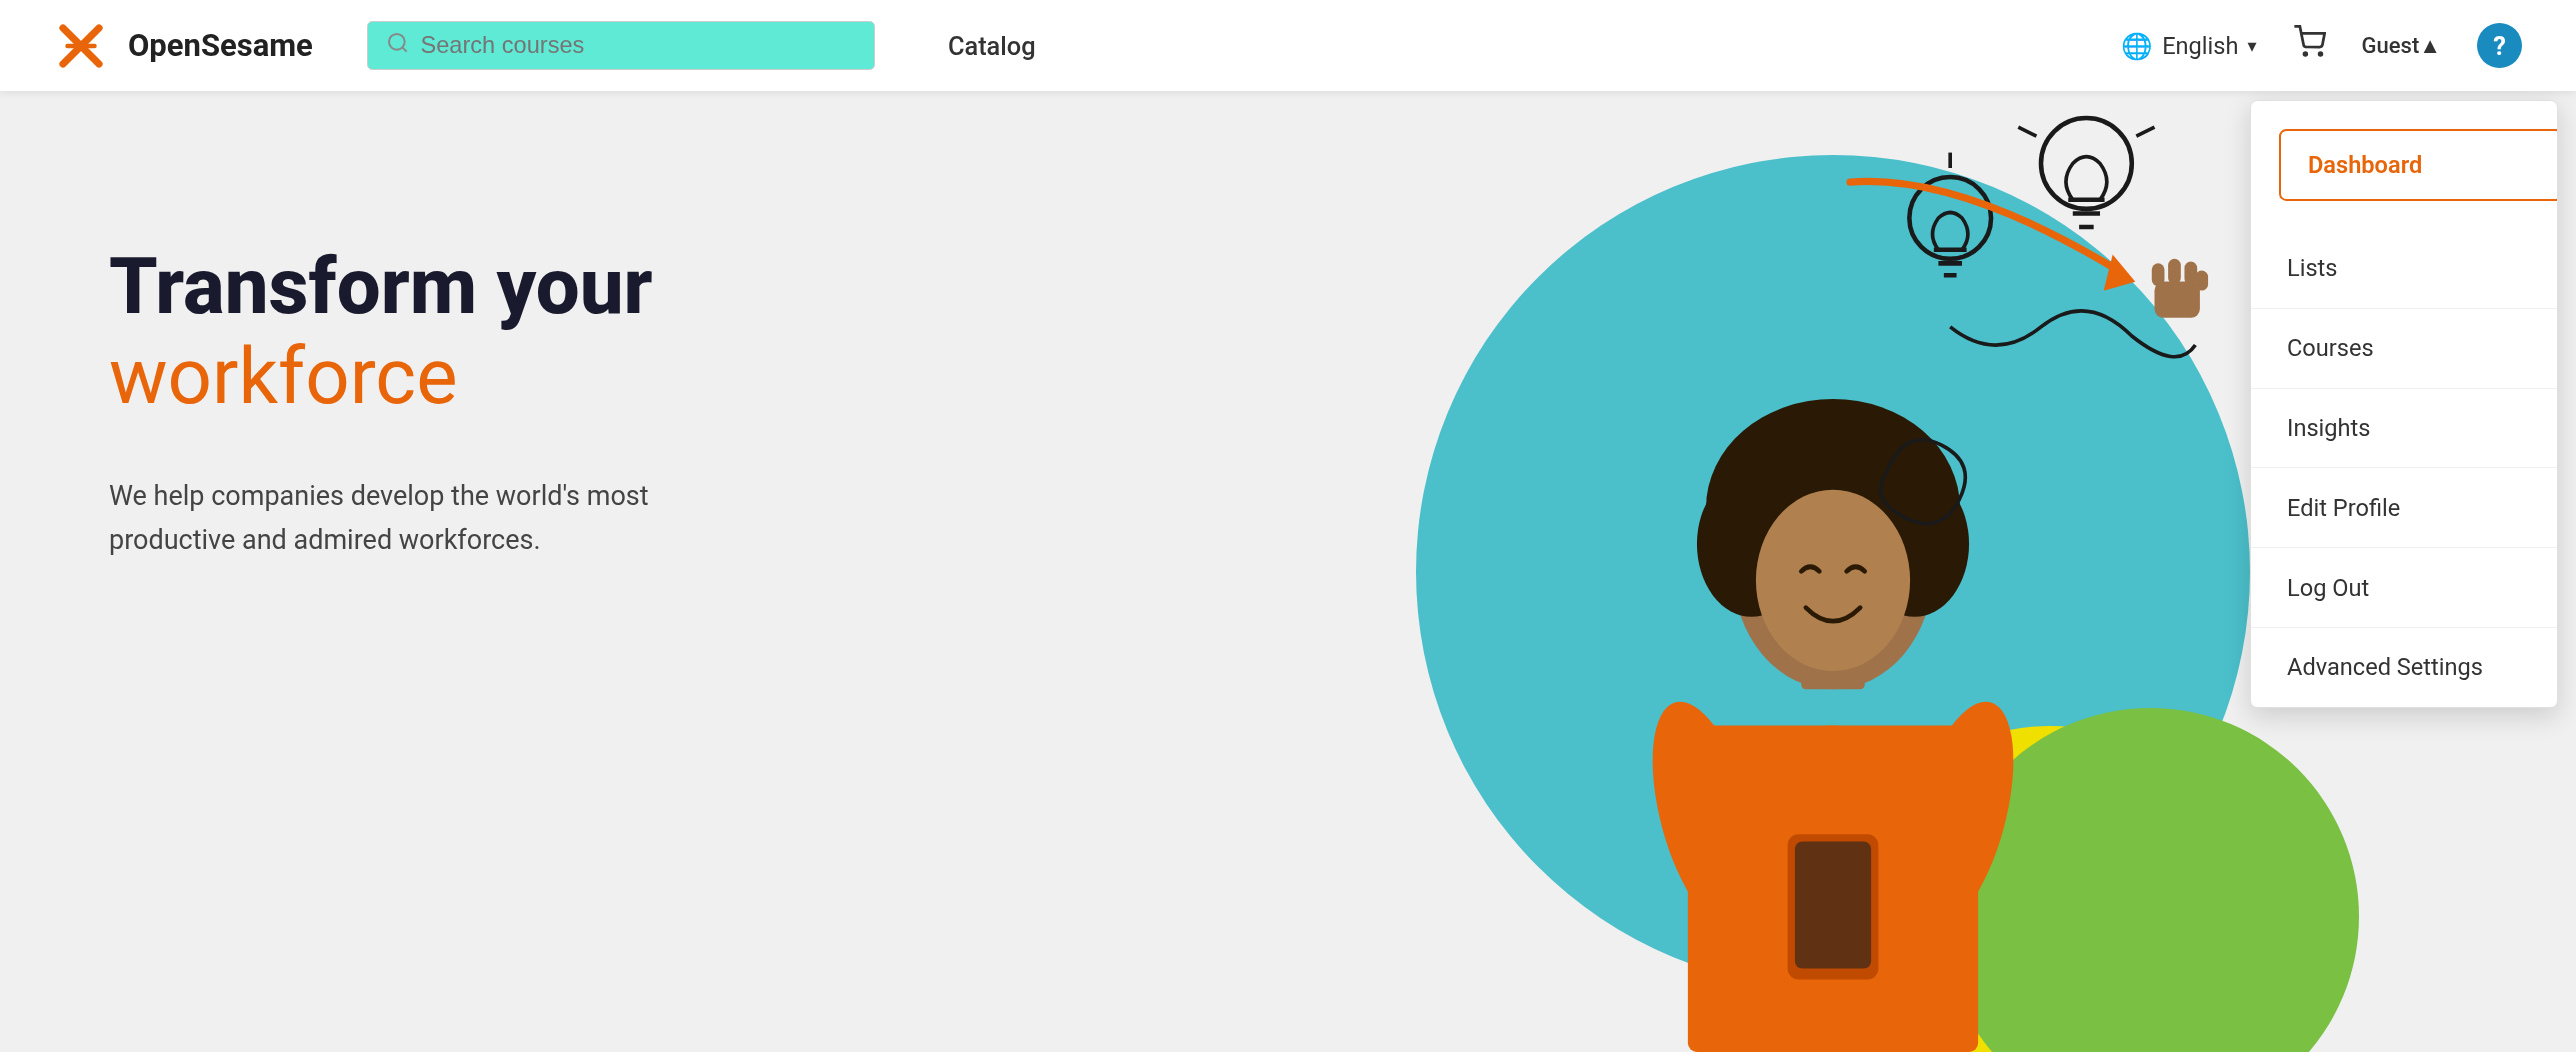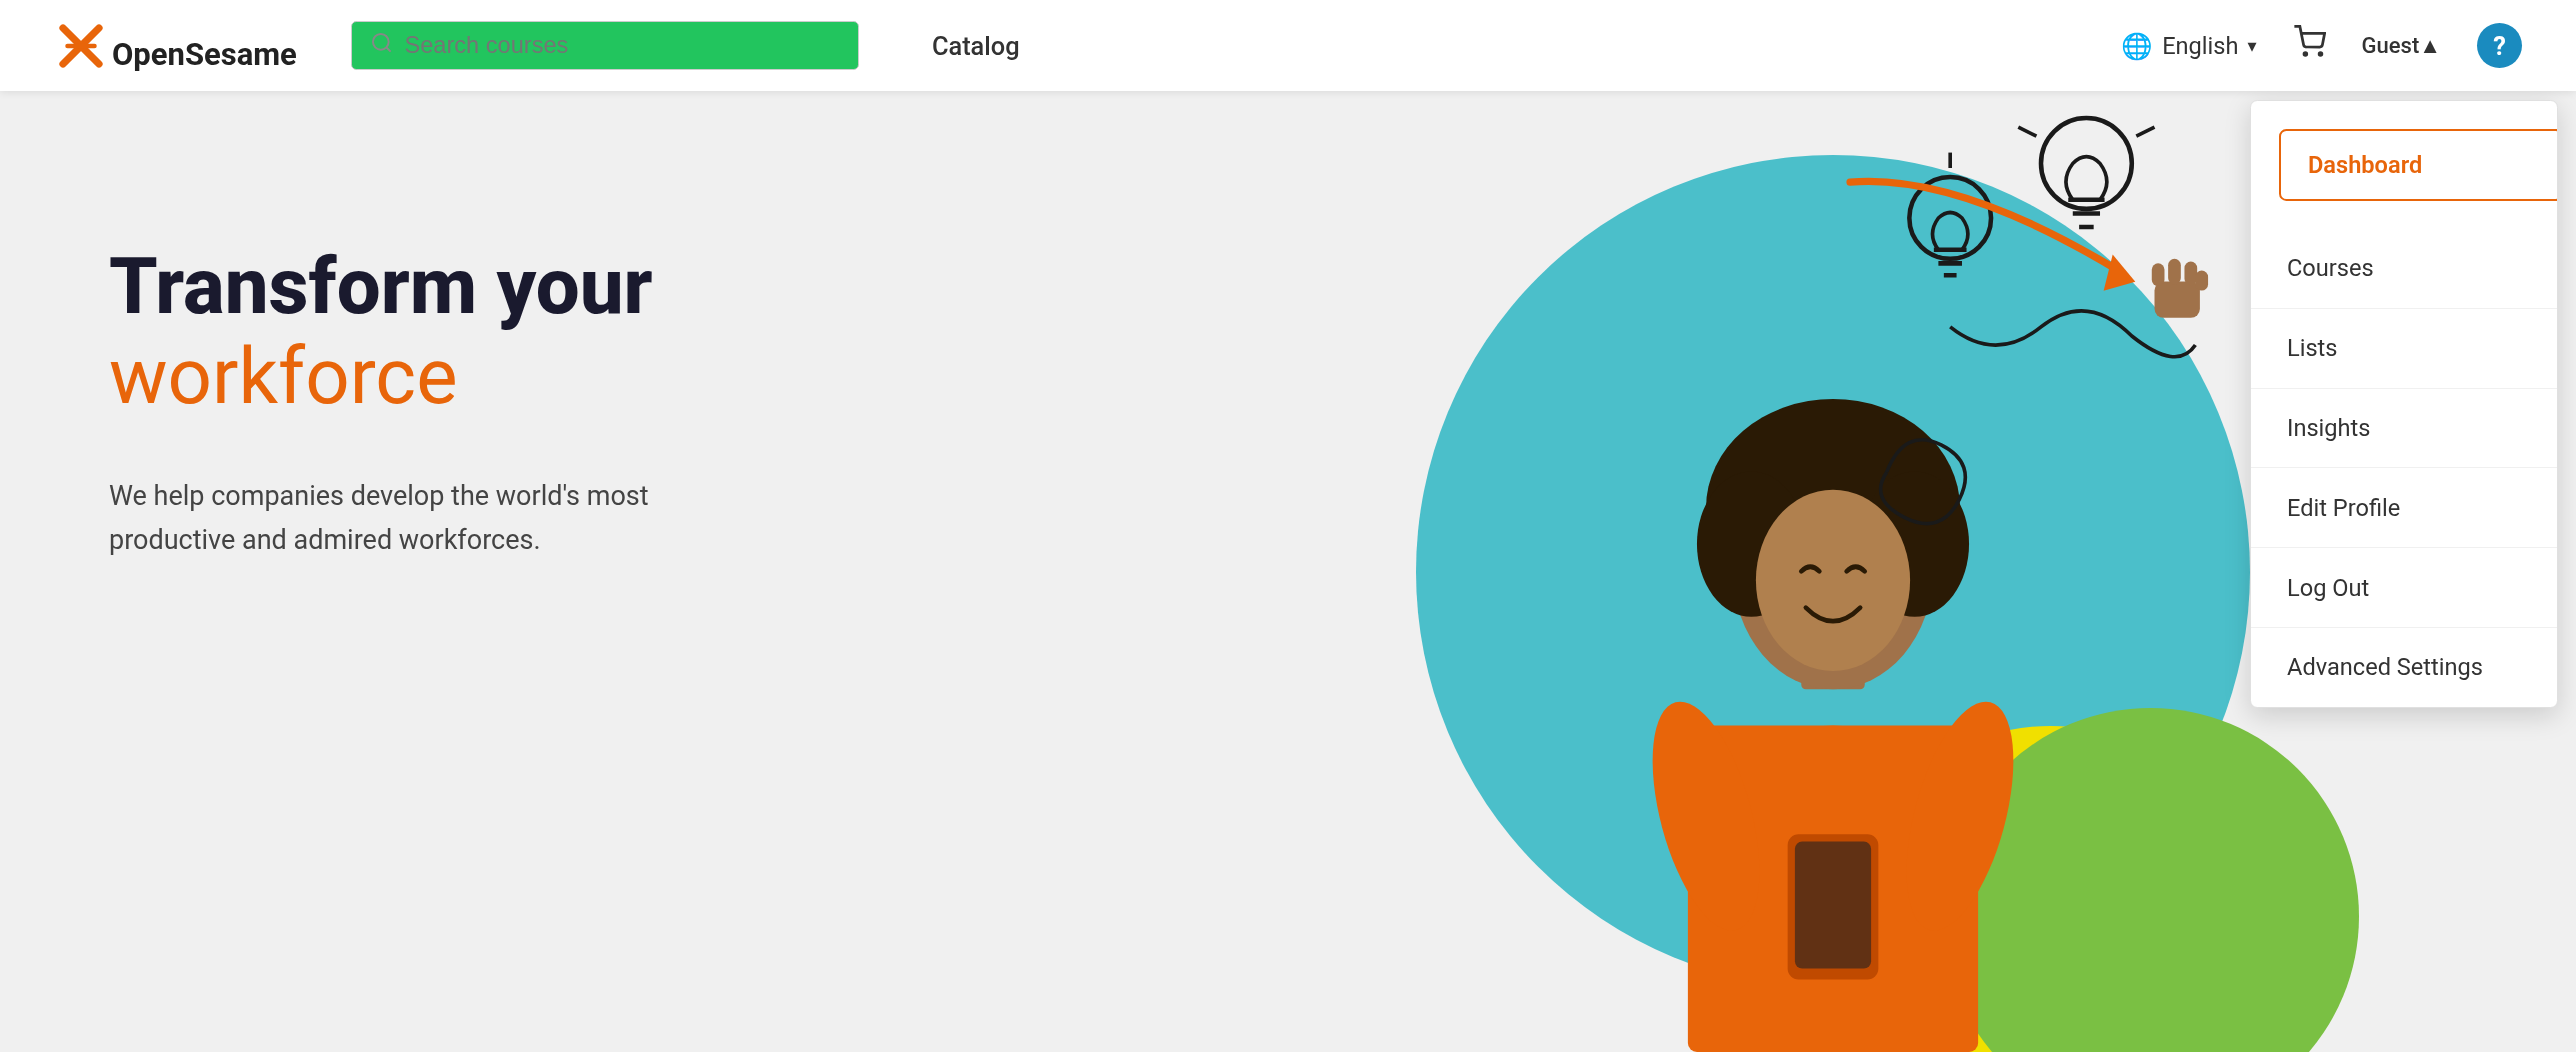"OpenSesame" .logo-area { align-items: flex-end -> center; gap: 4px -> 20px }
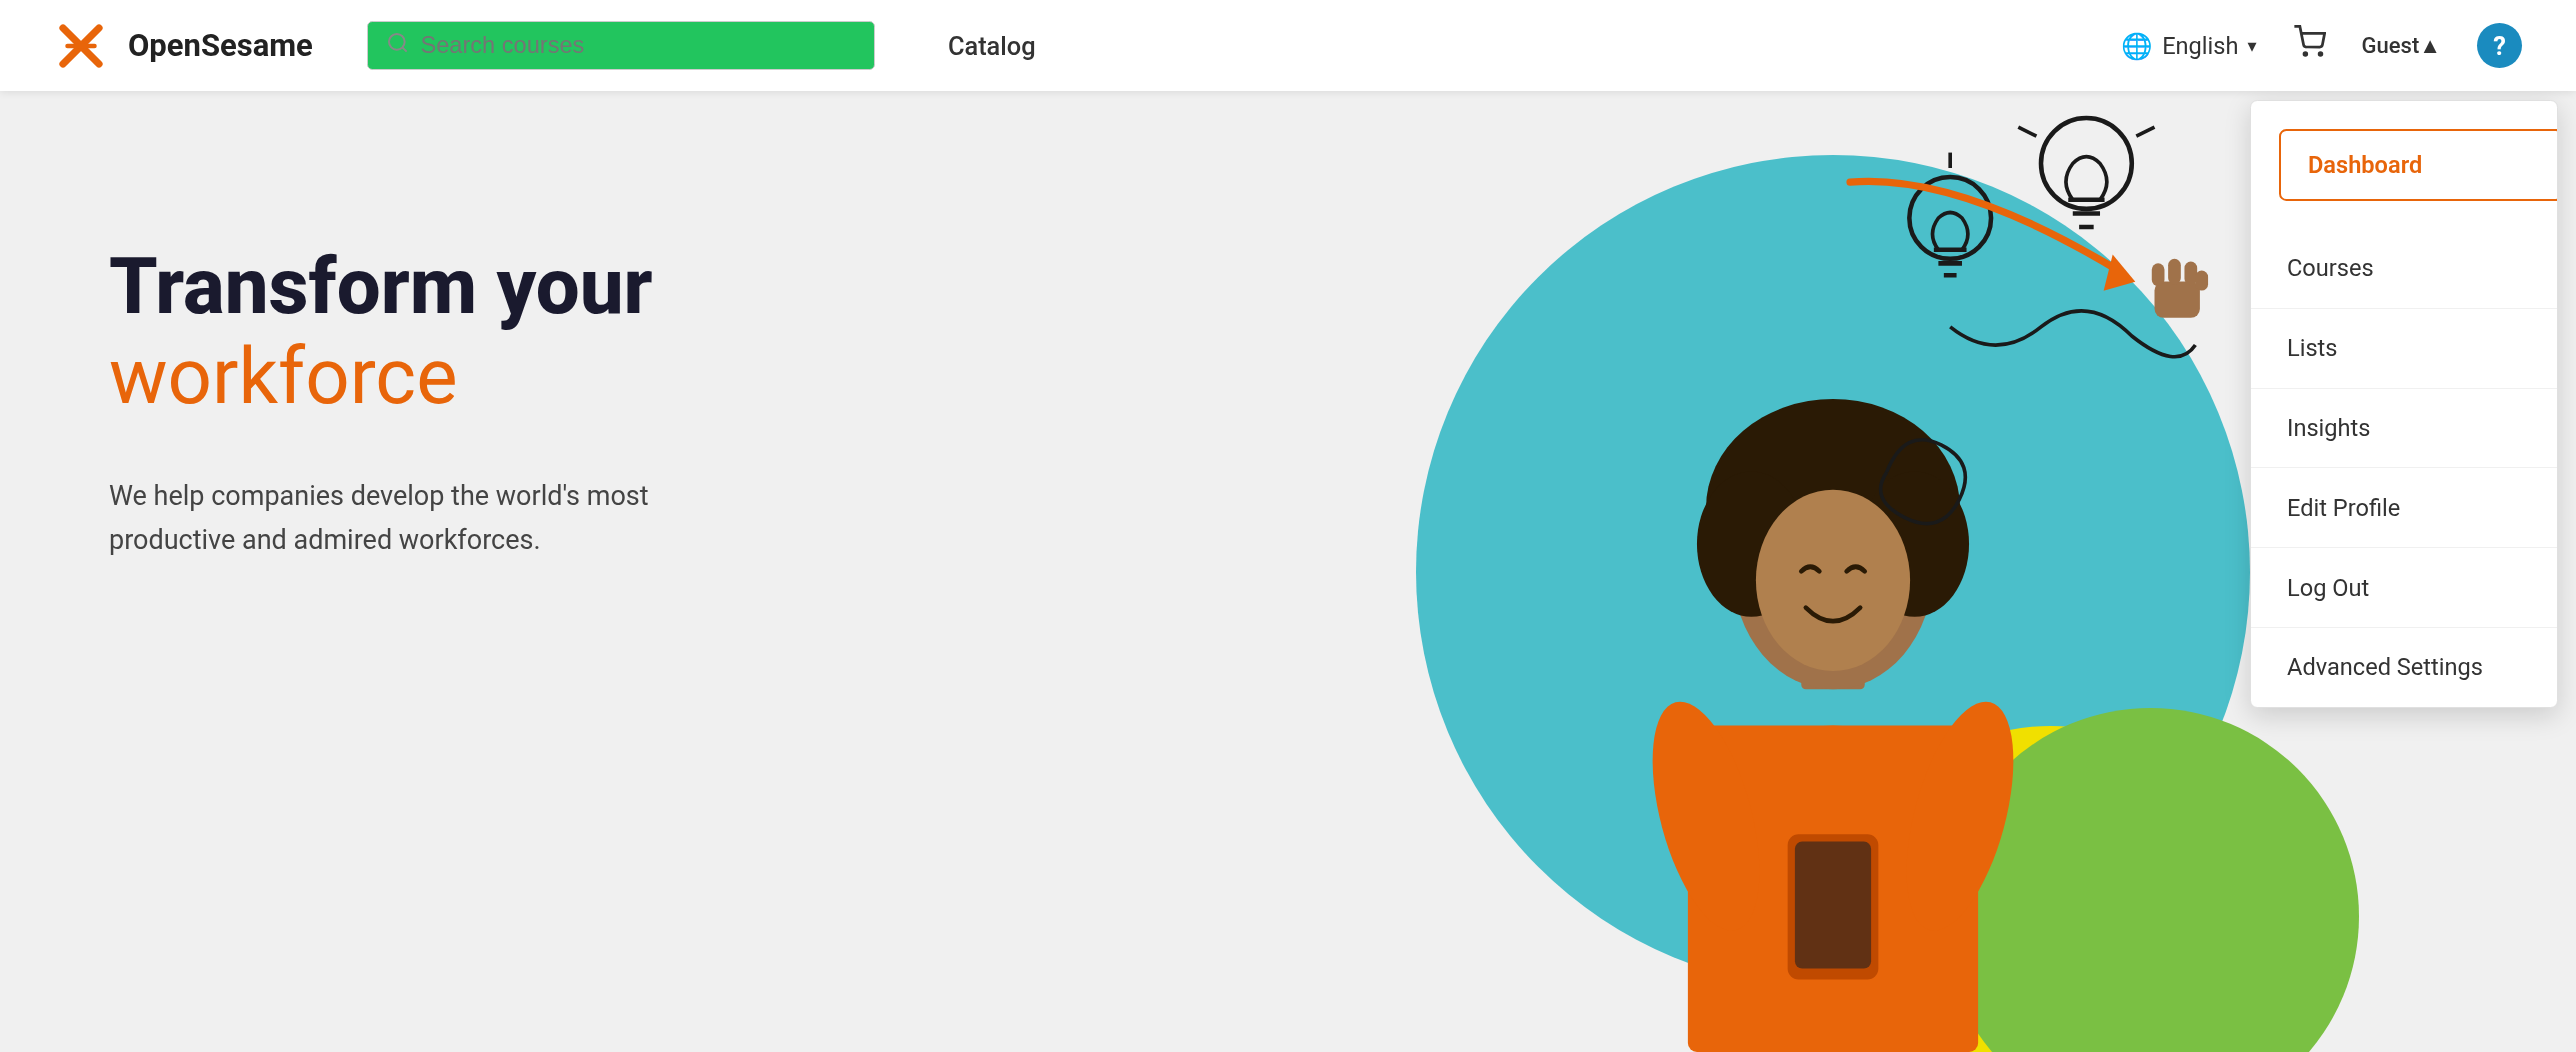"Search courses" .search-box { background: #22c55e -> #5eead4 }
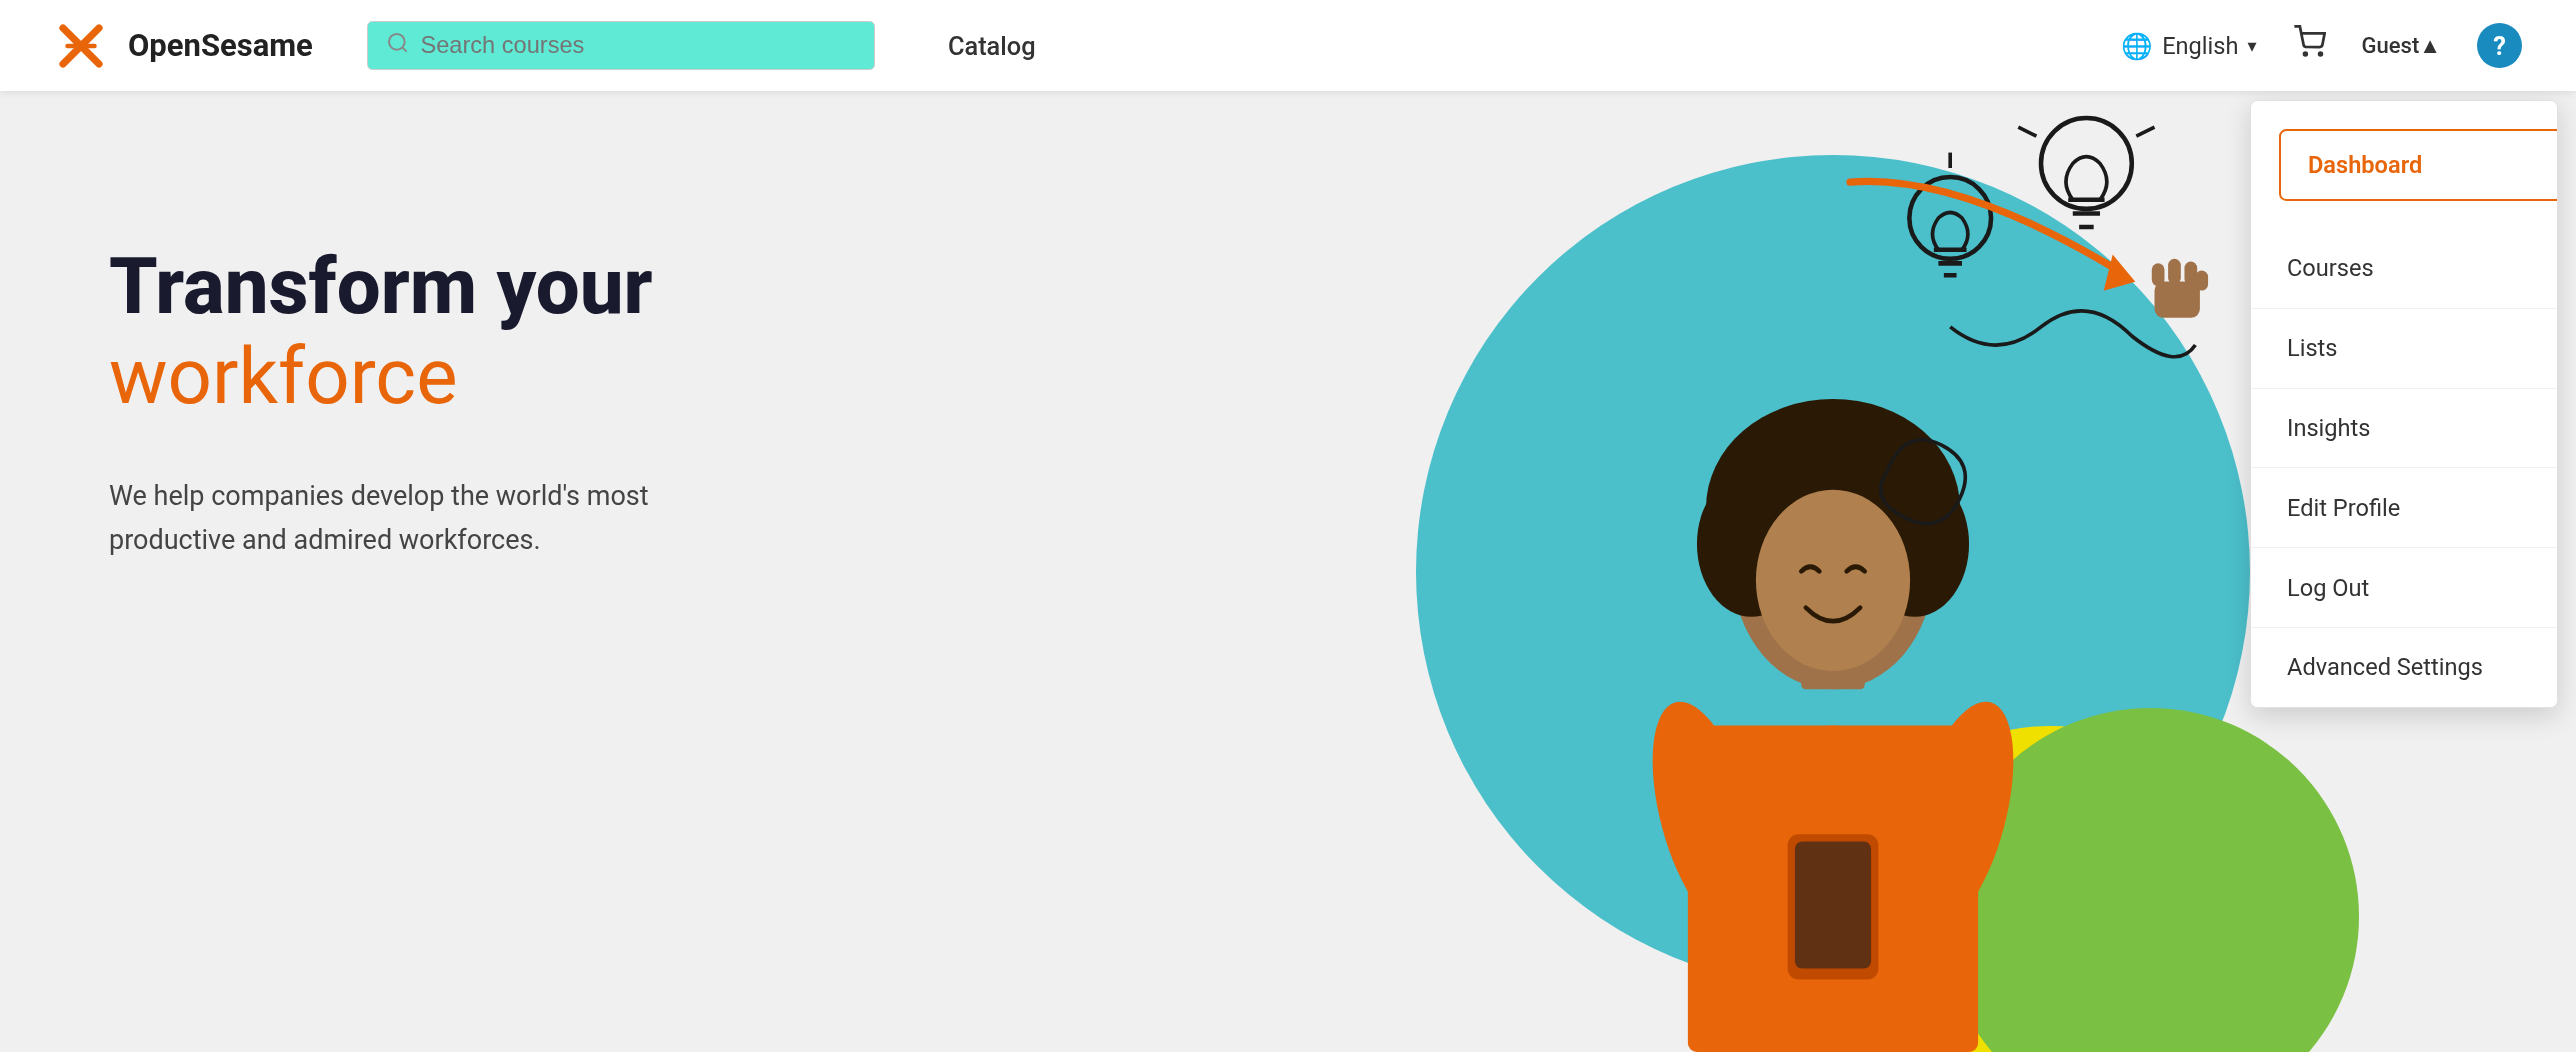"Courses" div.dropdown-item { order: before "Lists" -> after "Lists" }
